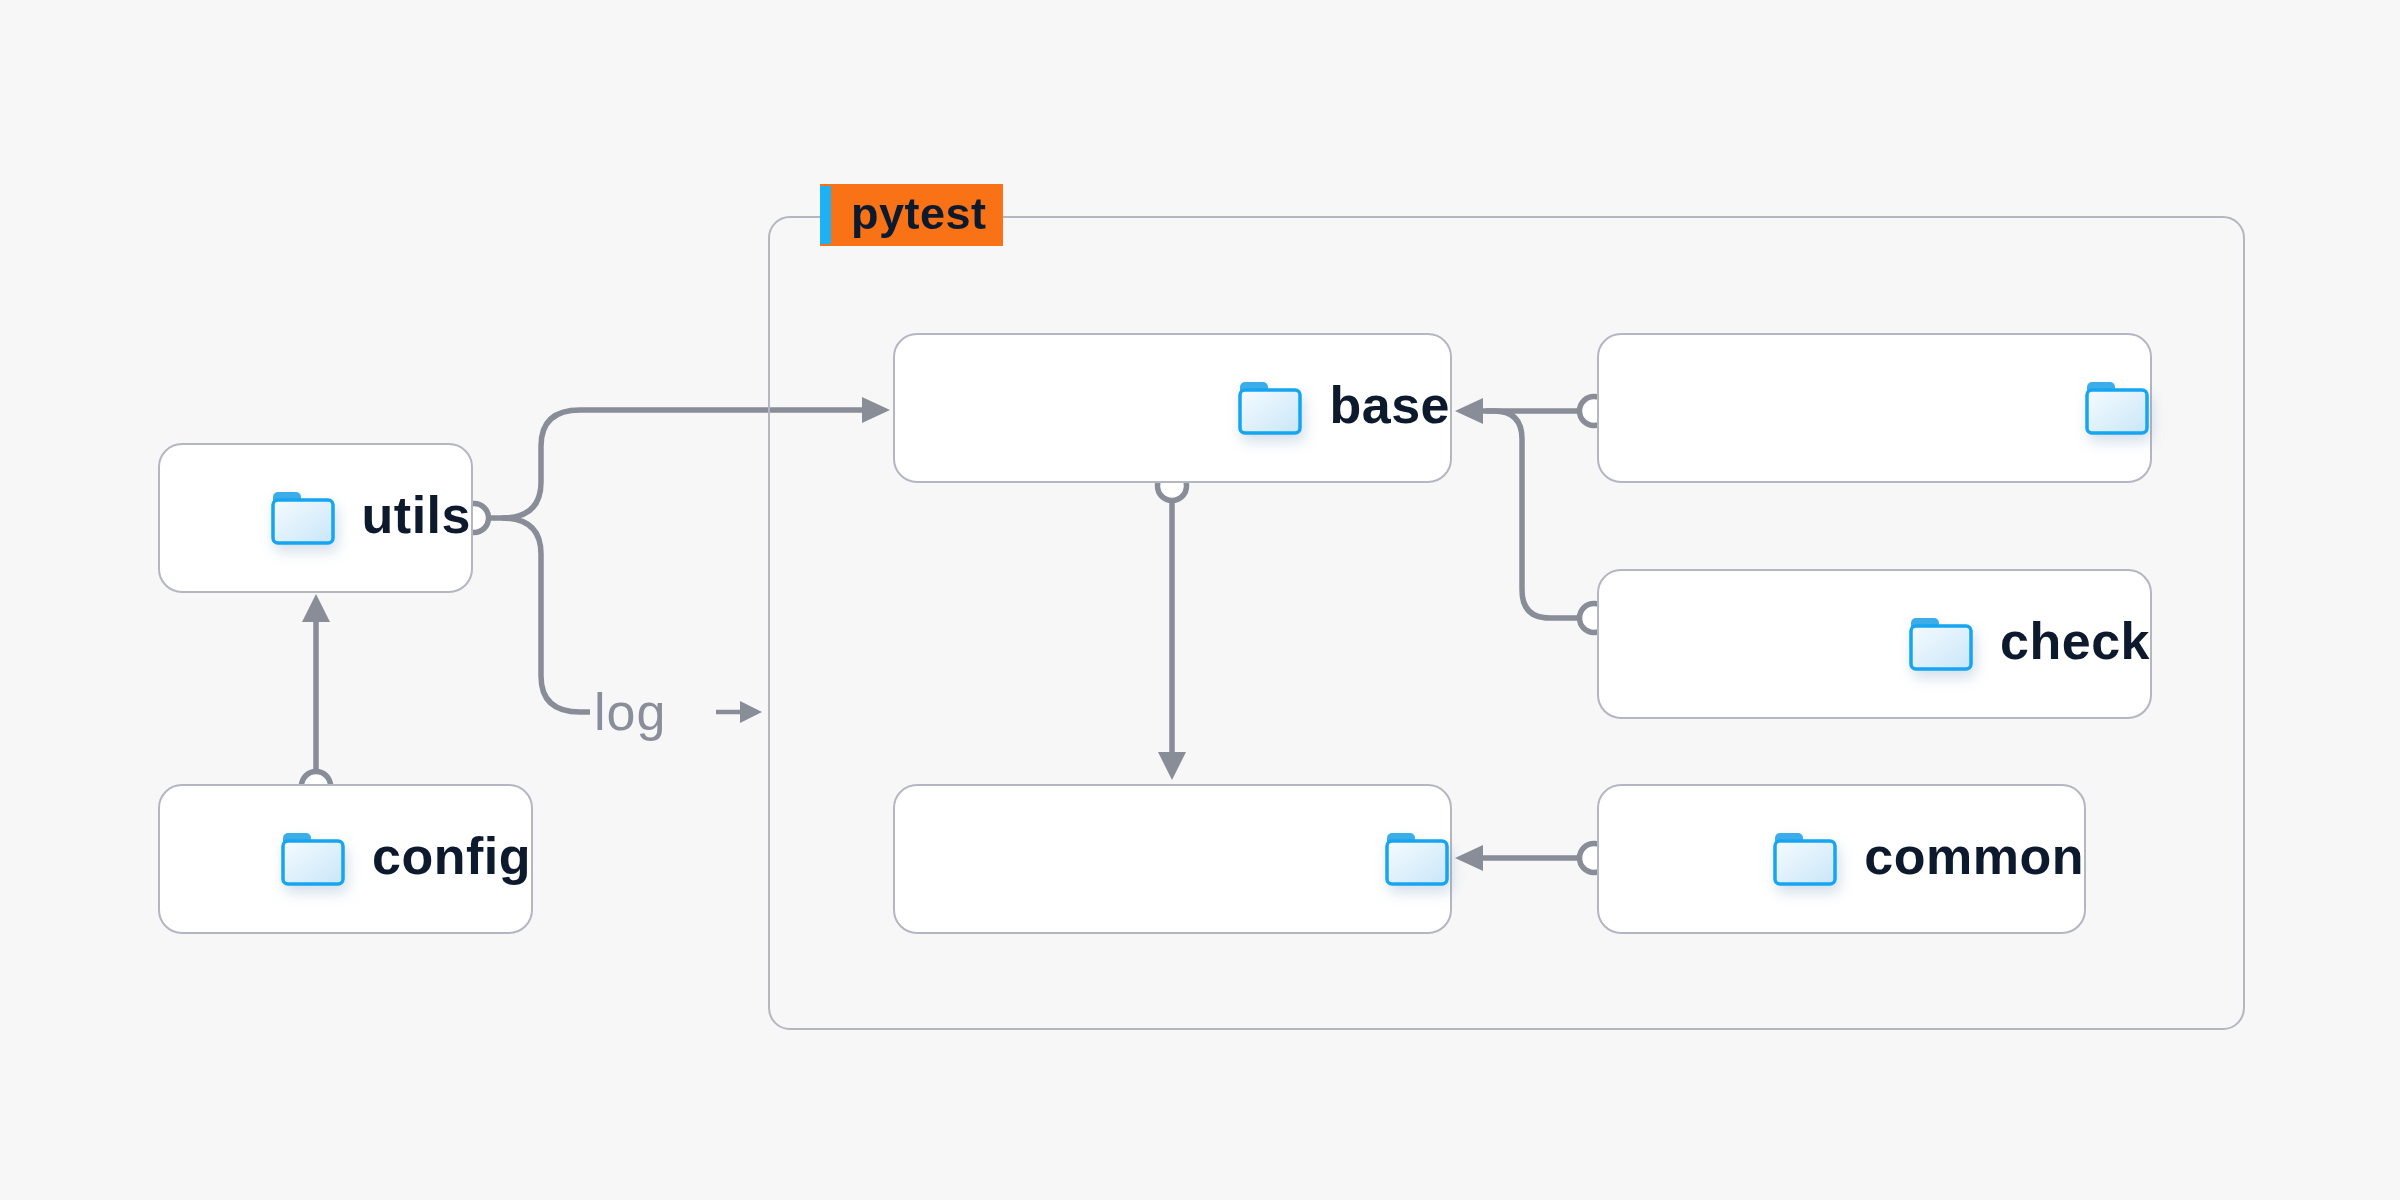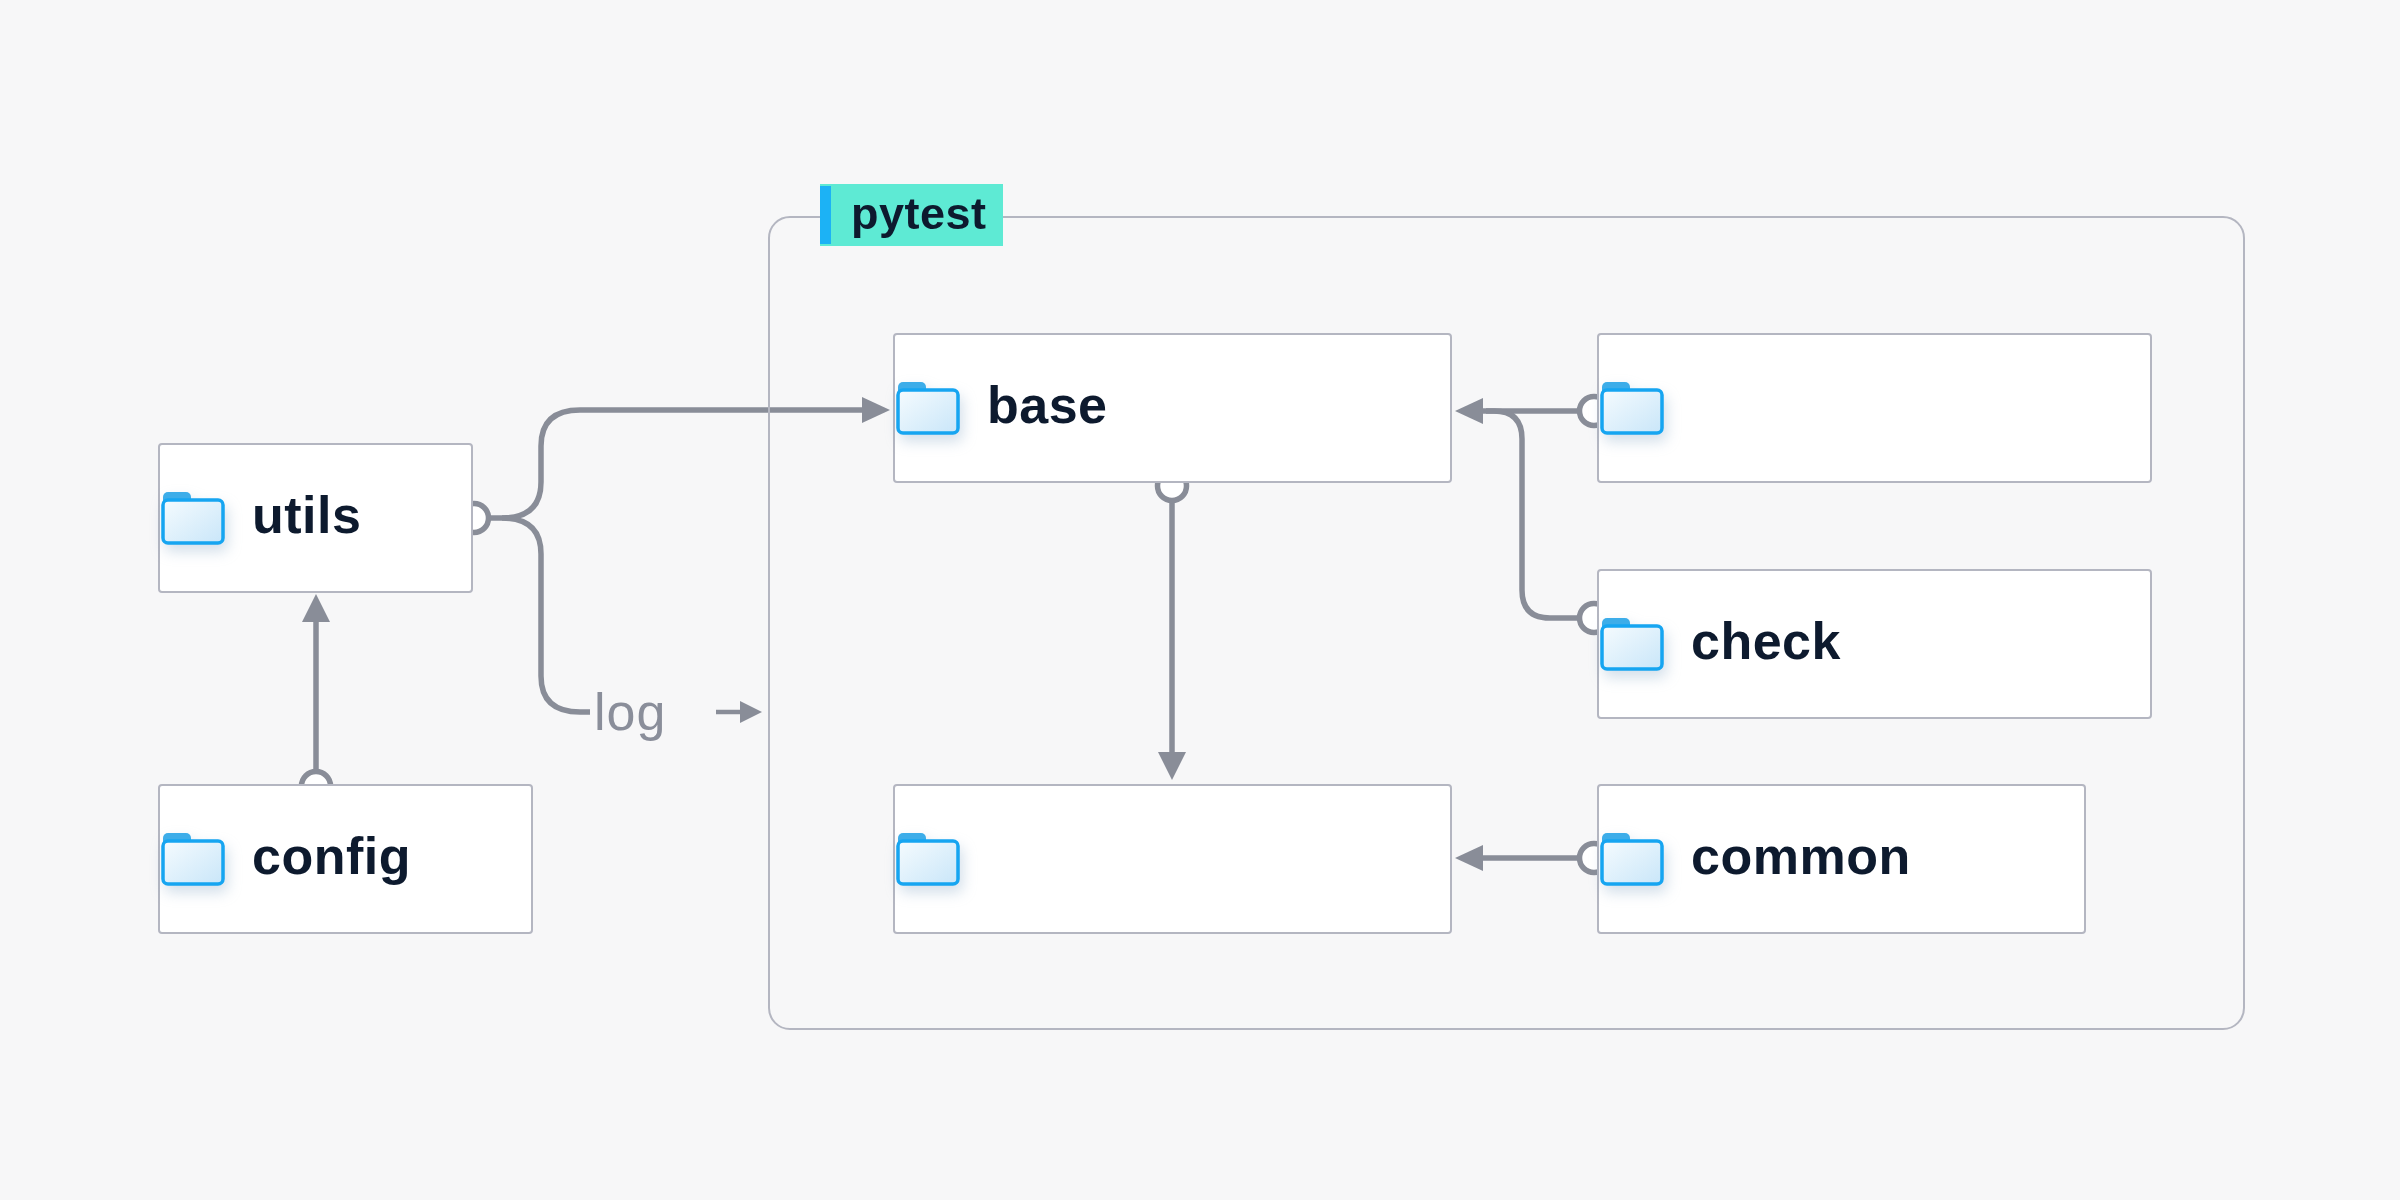"pytest" .group-label { background: #5eead4 -> #f97316 }
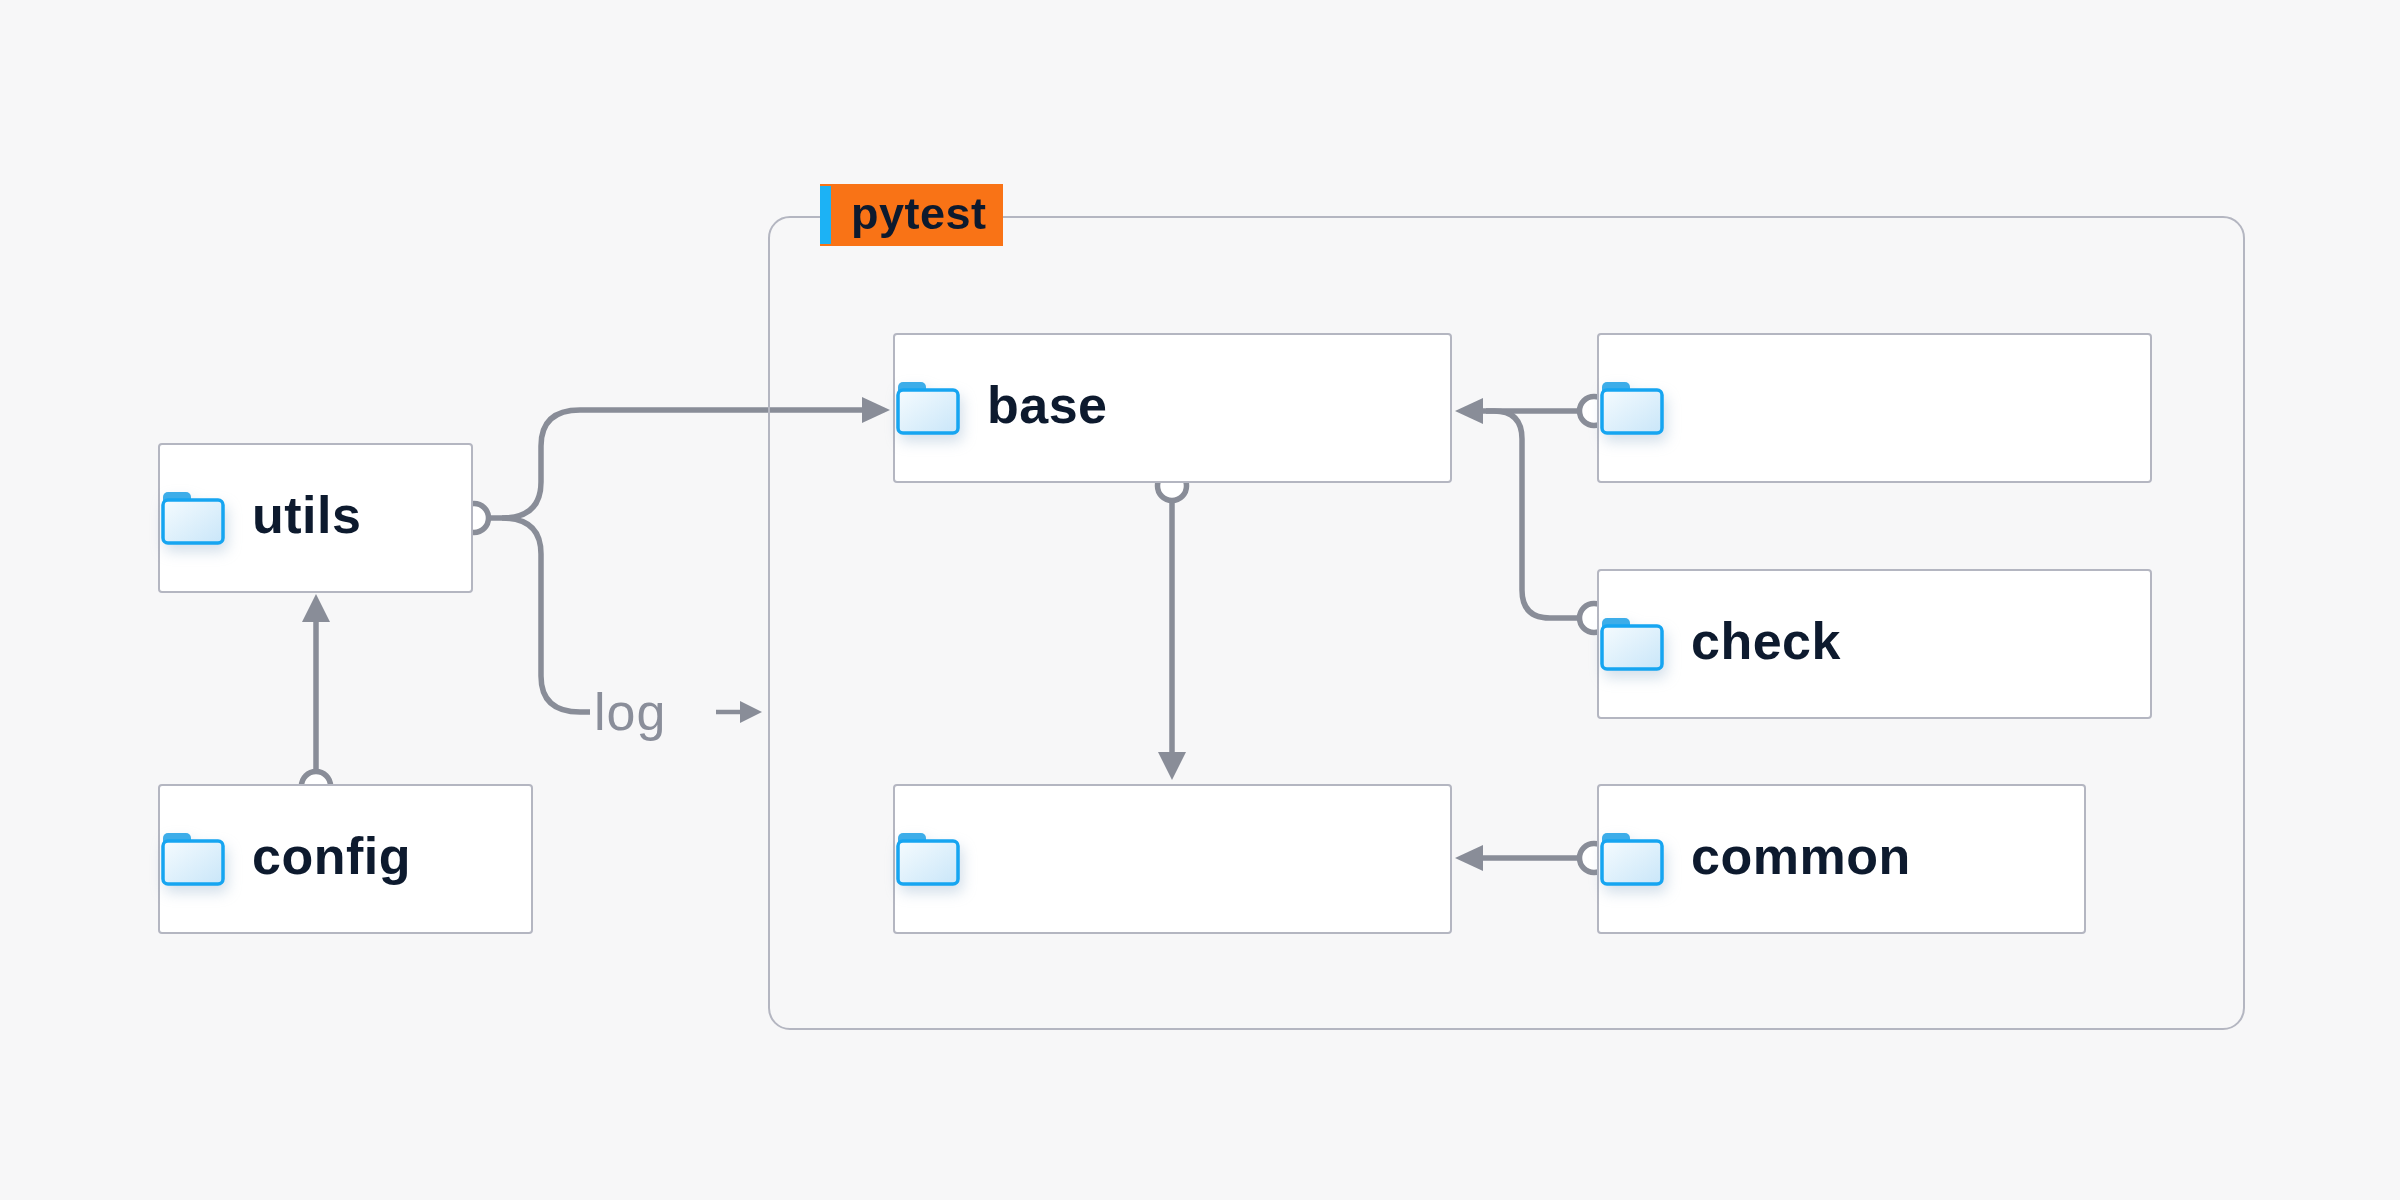"base" .node { border-radius: 4px -> 24px; justify-content: none -> flex-end }
